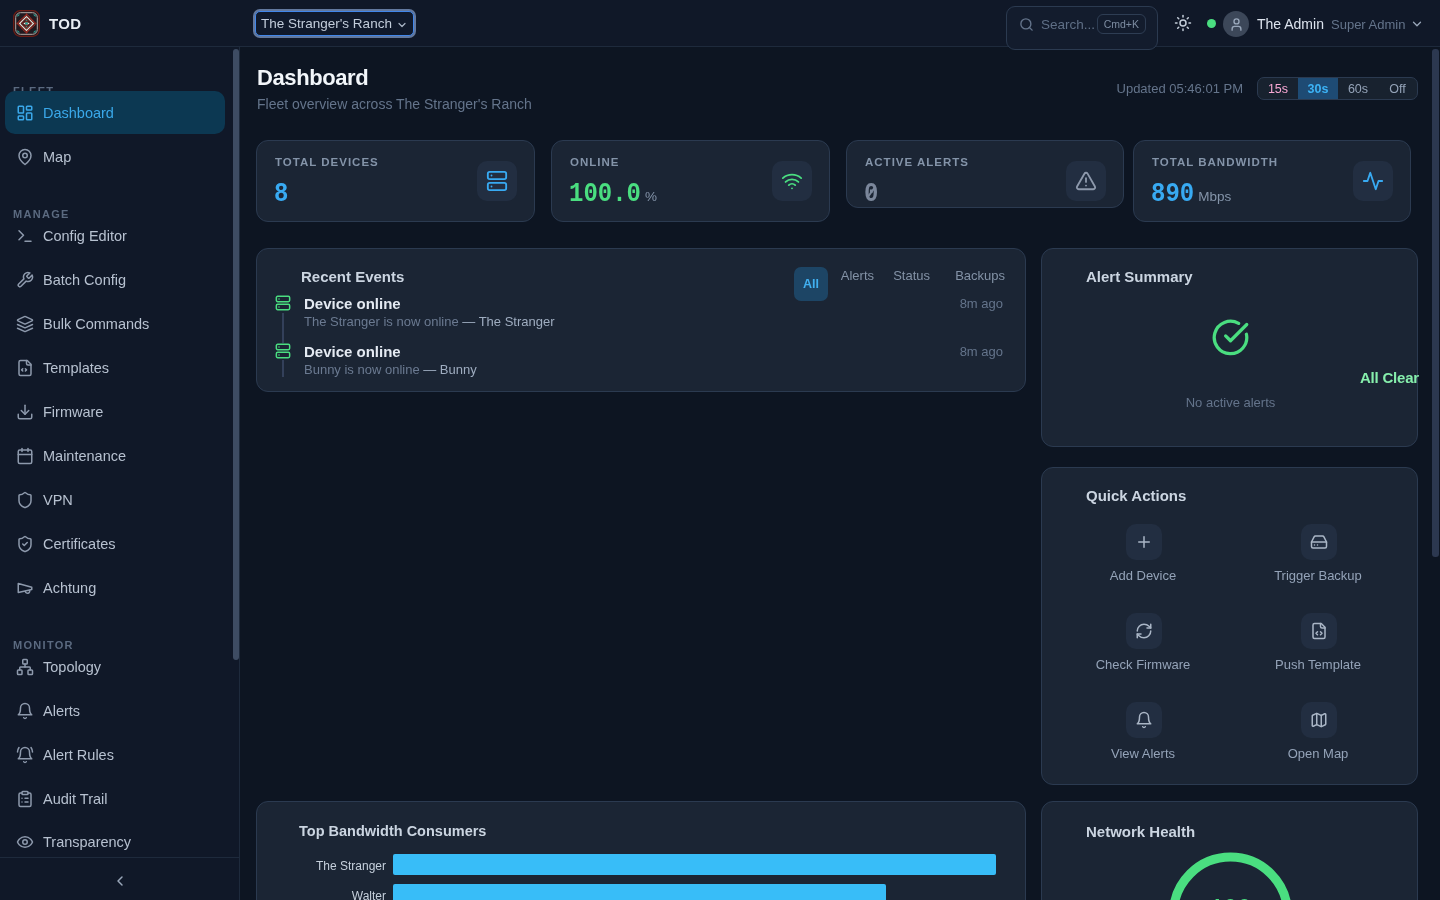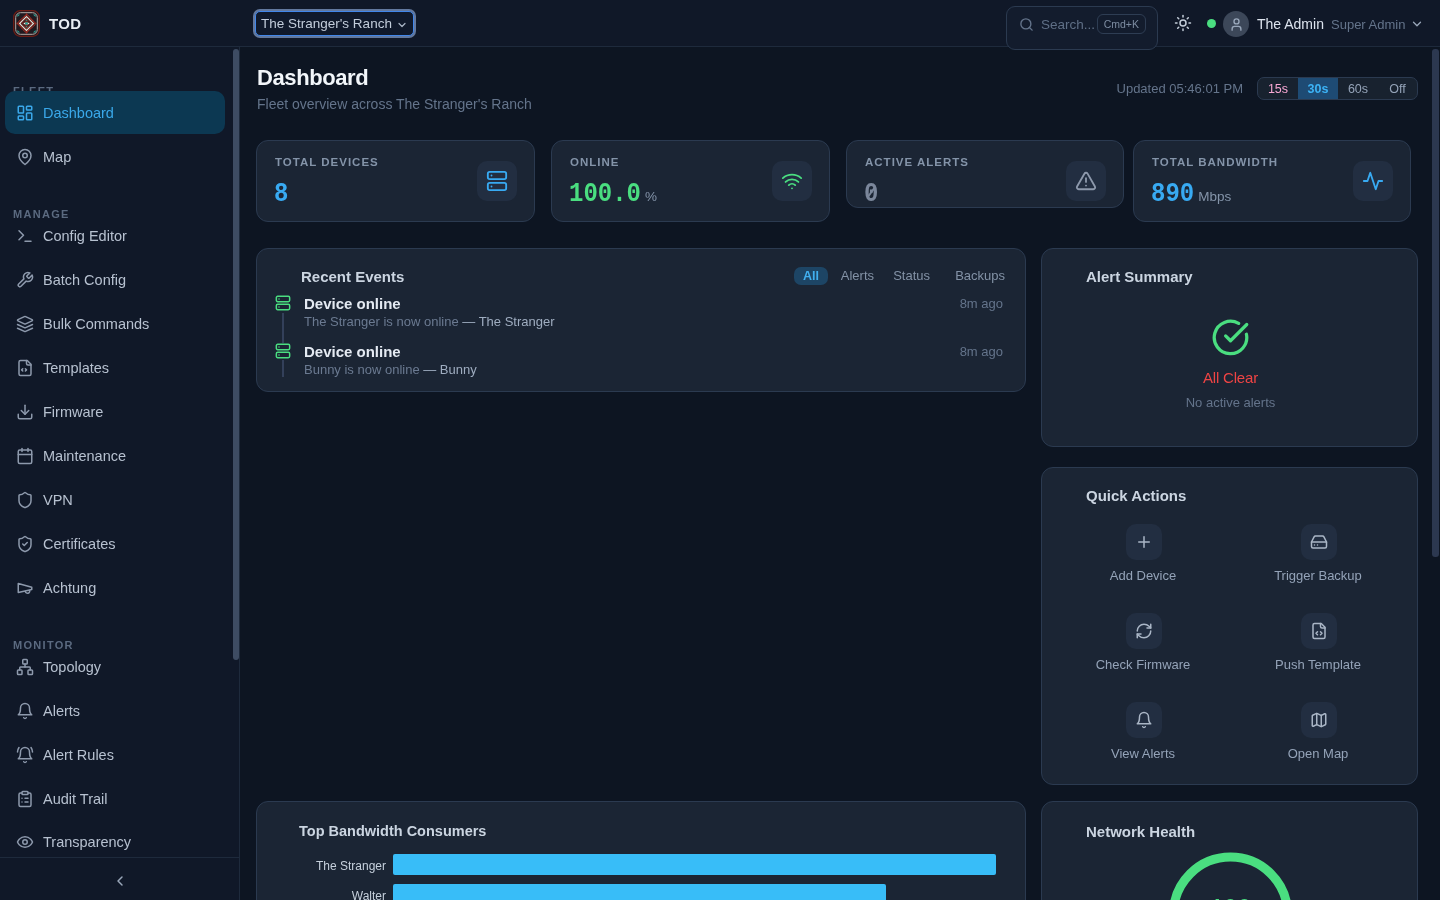"All" div.abs { padding: 9px 9px -> 17px 9px }
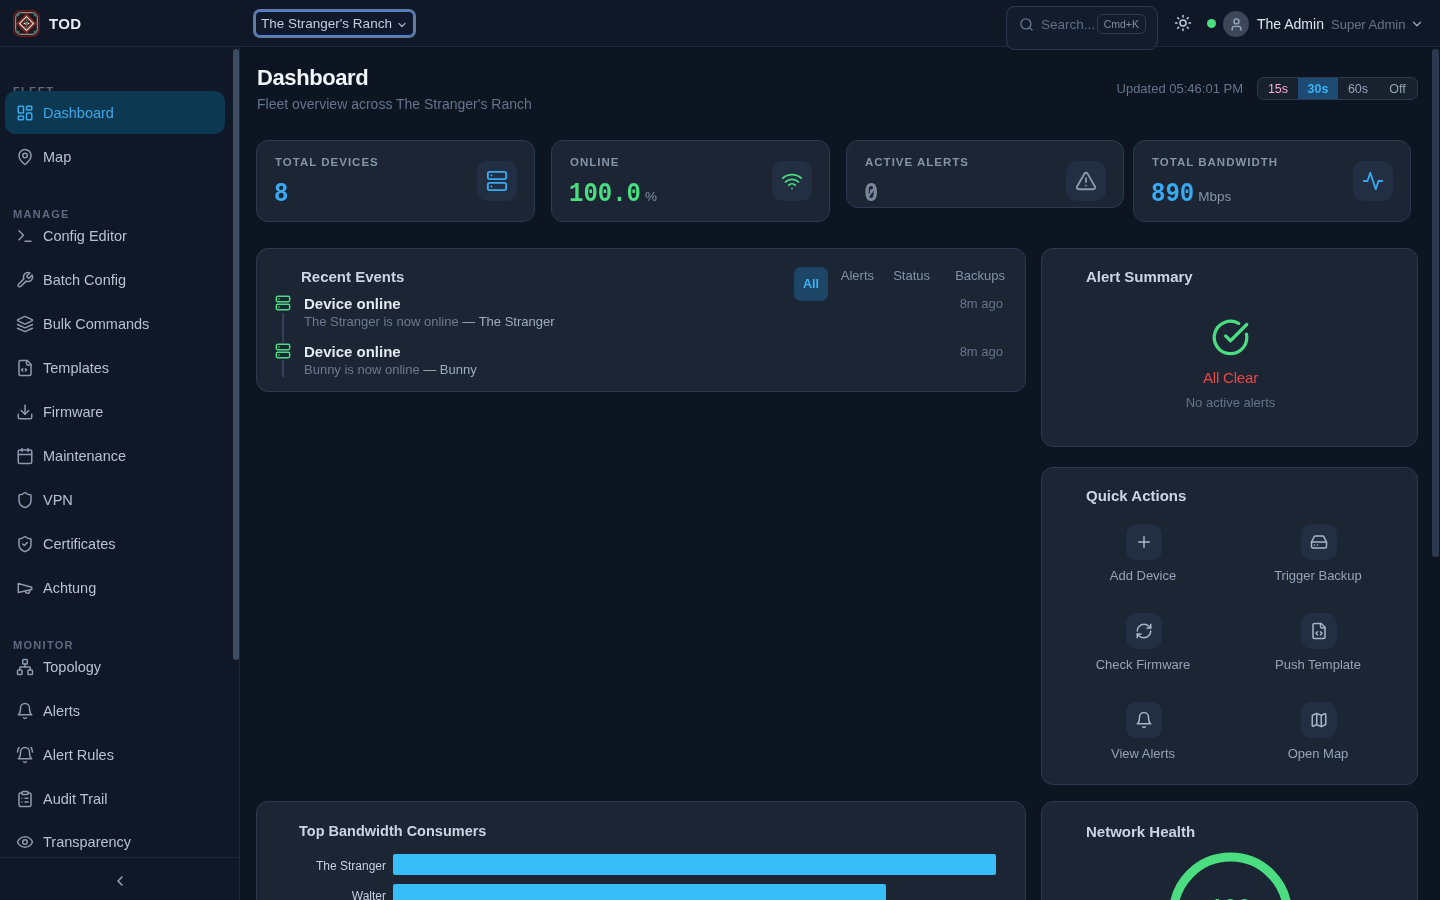"All Clear" div.abs { color: #ef4444 -> #86efac; font-weight: 400 -> 700; text-align: center -> right }
